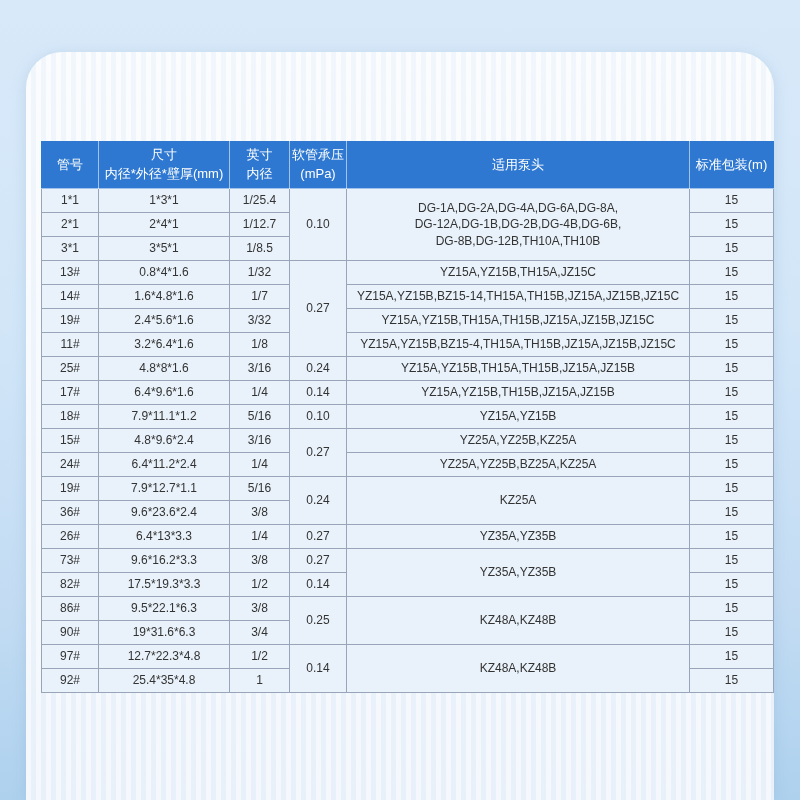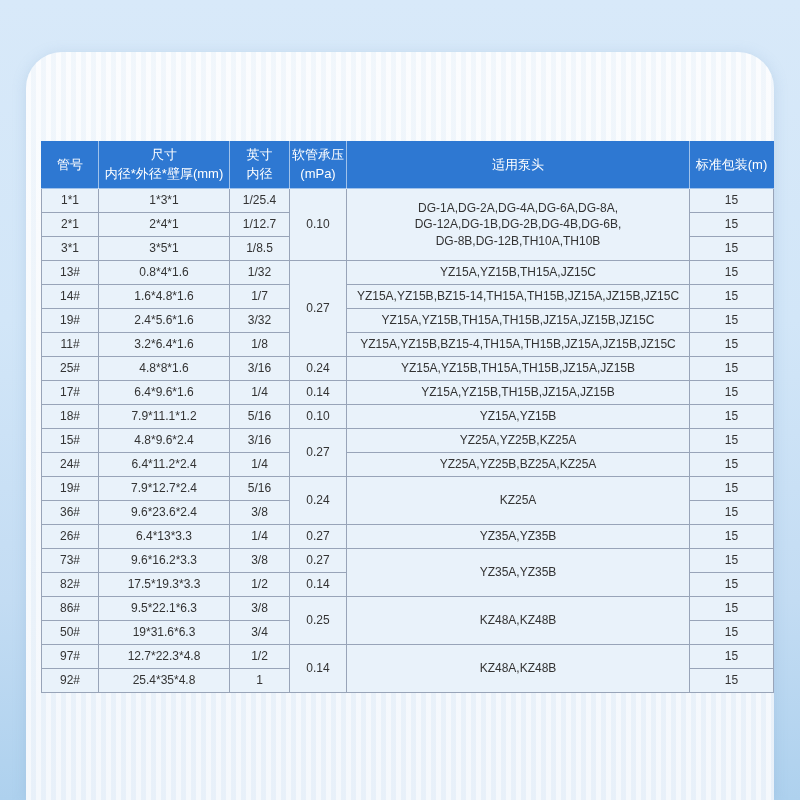"7.9*12.7*2.4" td { text: 2.4 -> 1.1 }
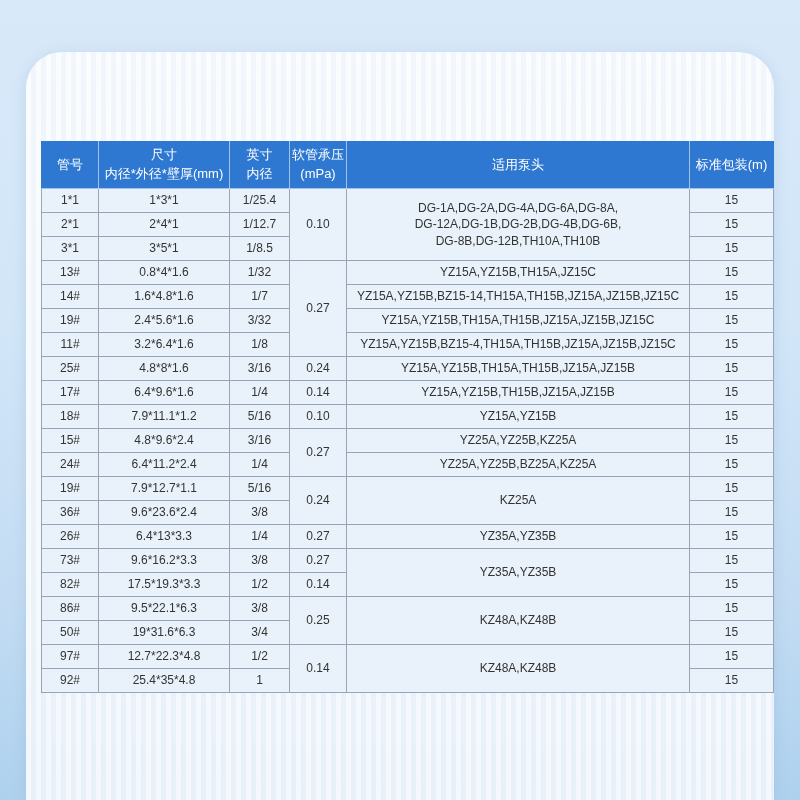"50#" td { text: 50 -> 90 }
